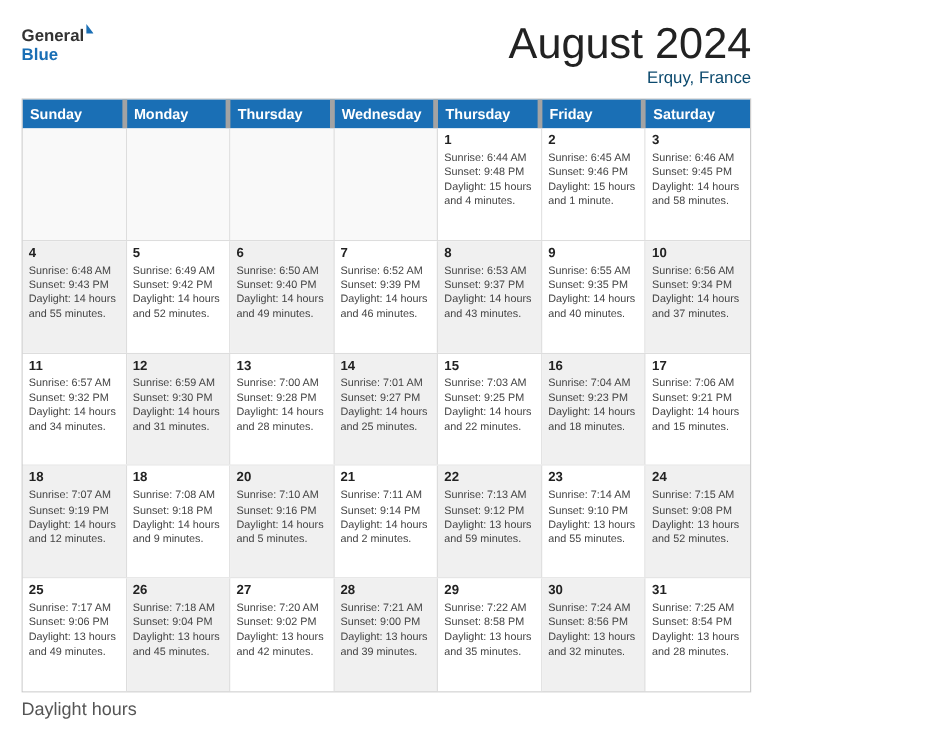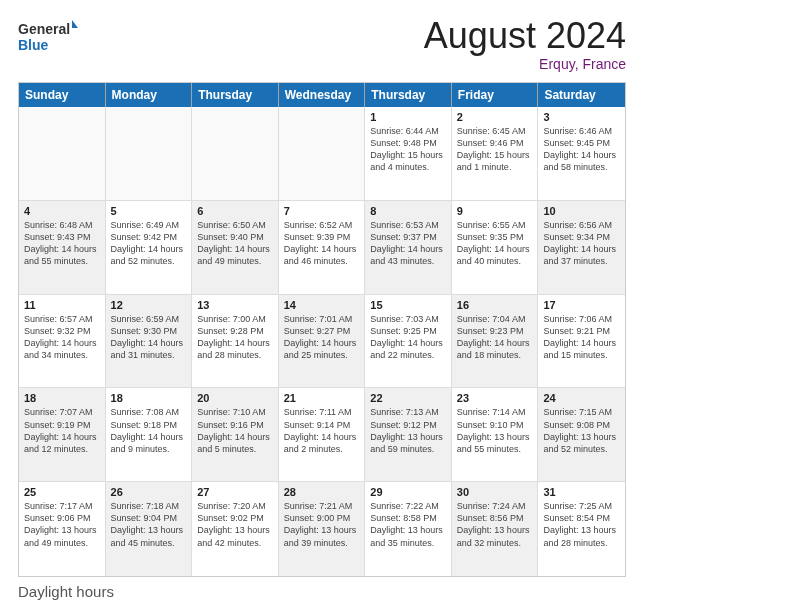"Erquy, France" .location { color: #701a75 -> #0c4a6e }
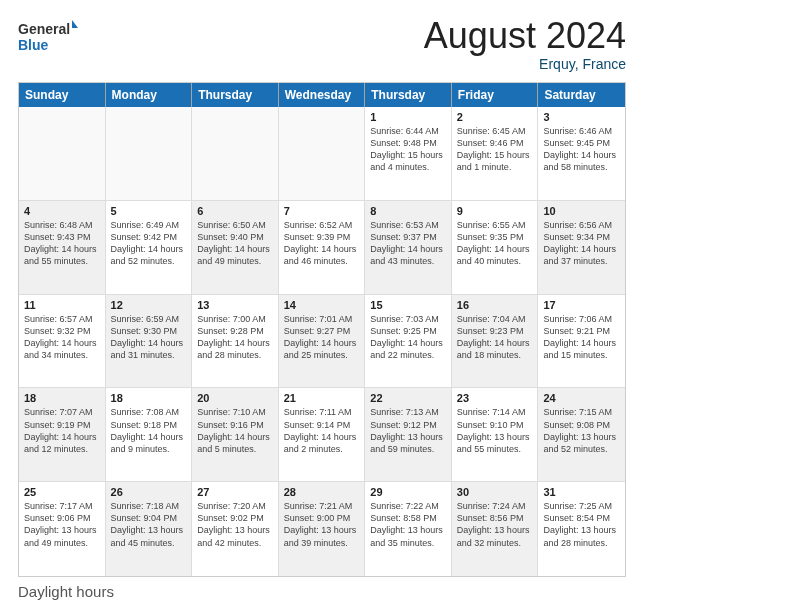"Sunday" .cal-header-cell { border-right: 1px solid #a3a3a3 -> 4px solid #a3a3a3 }
